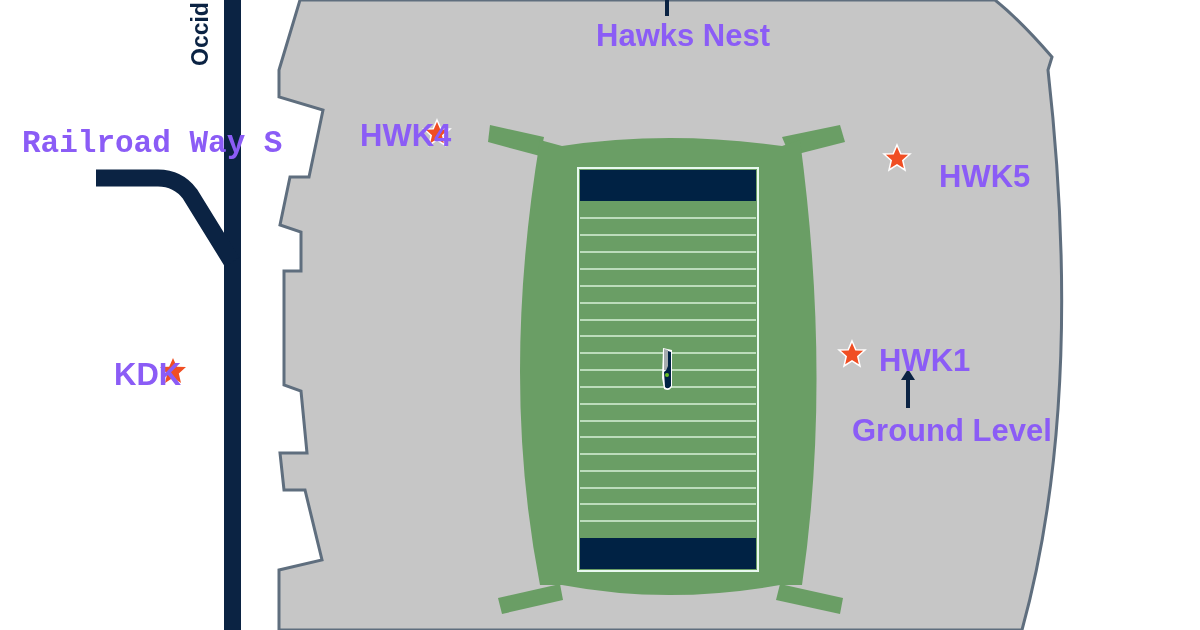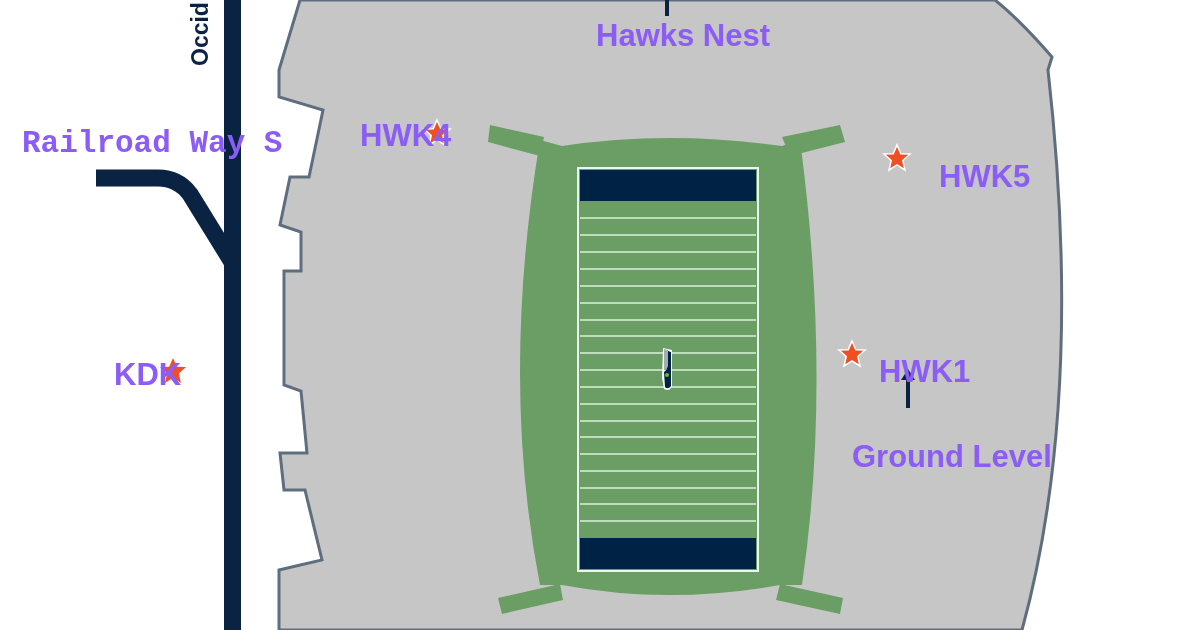"HWK1" div.label { margin-top: 11px -> none }
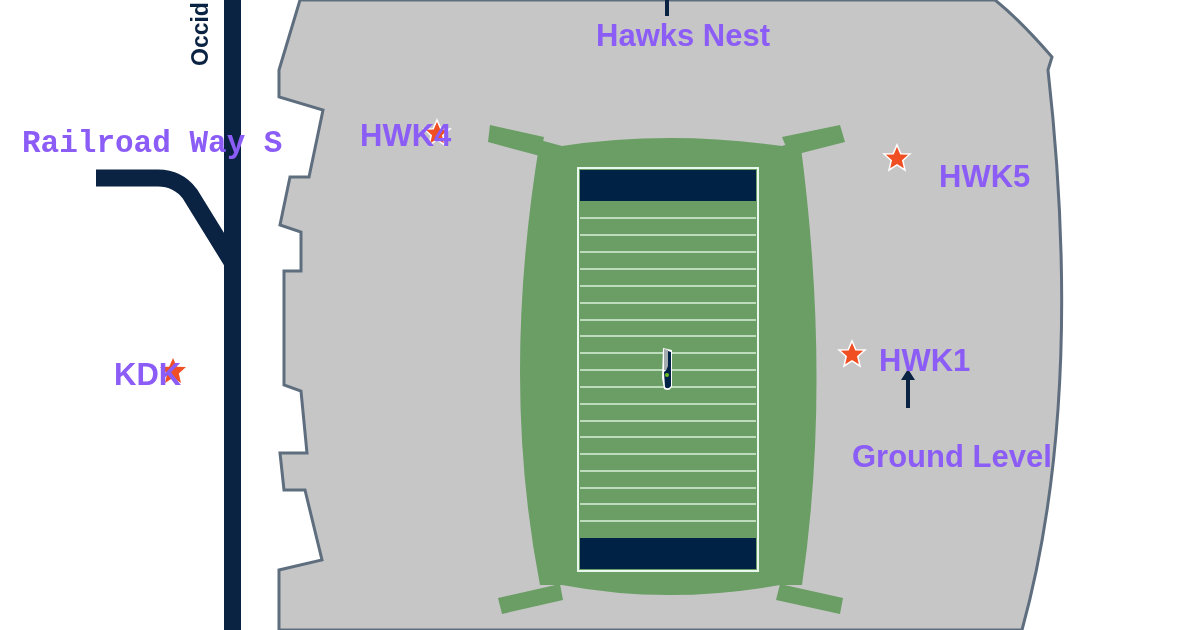"Ground Level" div.label { top: 441px -> 415px }
